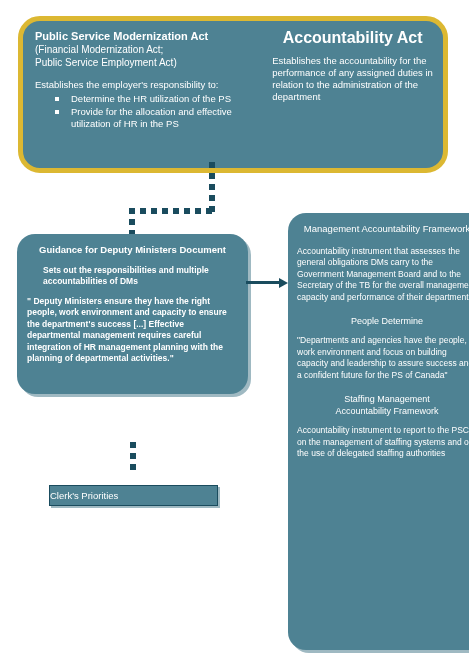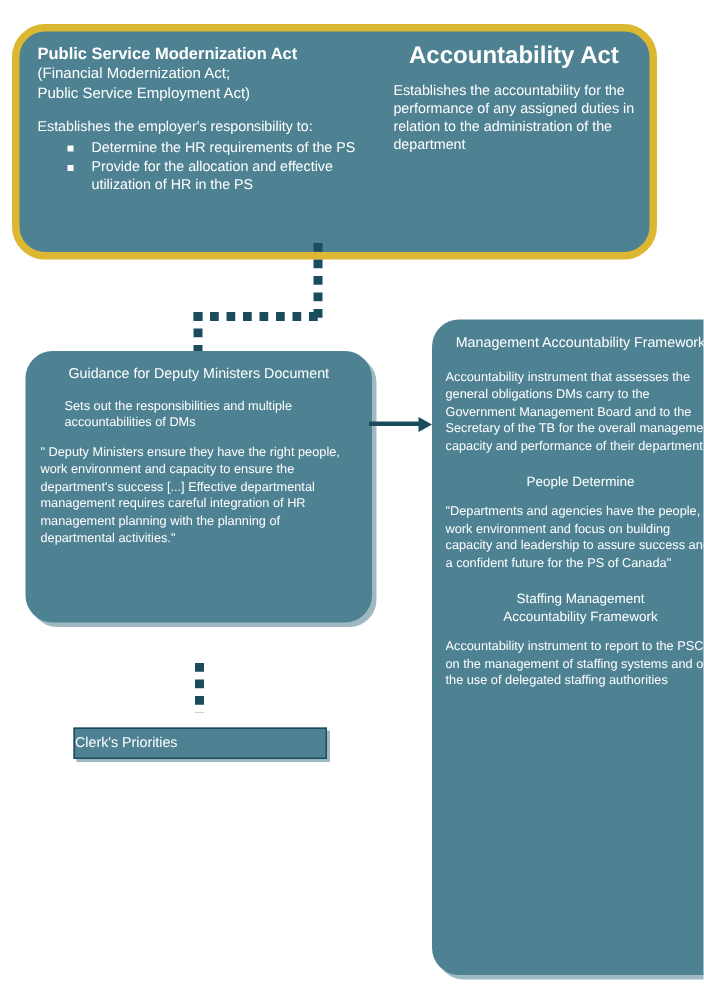"Public Service Modernization Act" #statutes-box { left: 8px -> 18px }
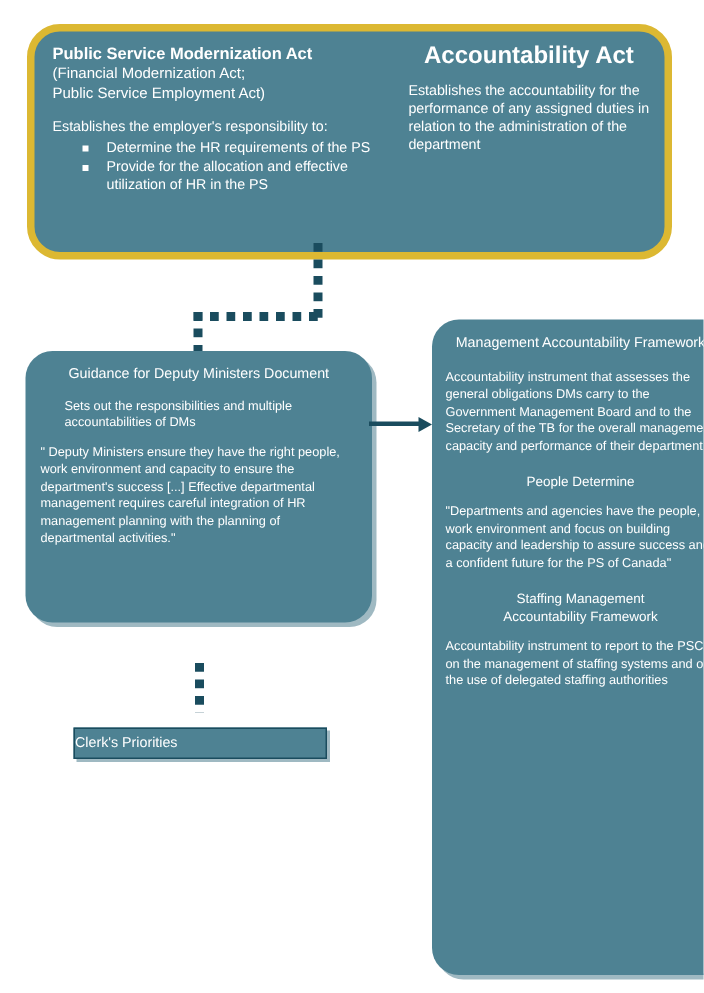"Determine the HR requirements of" li { text: requirements -> utilization }
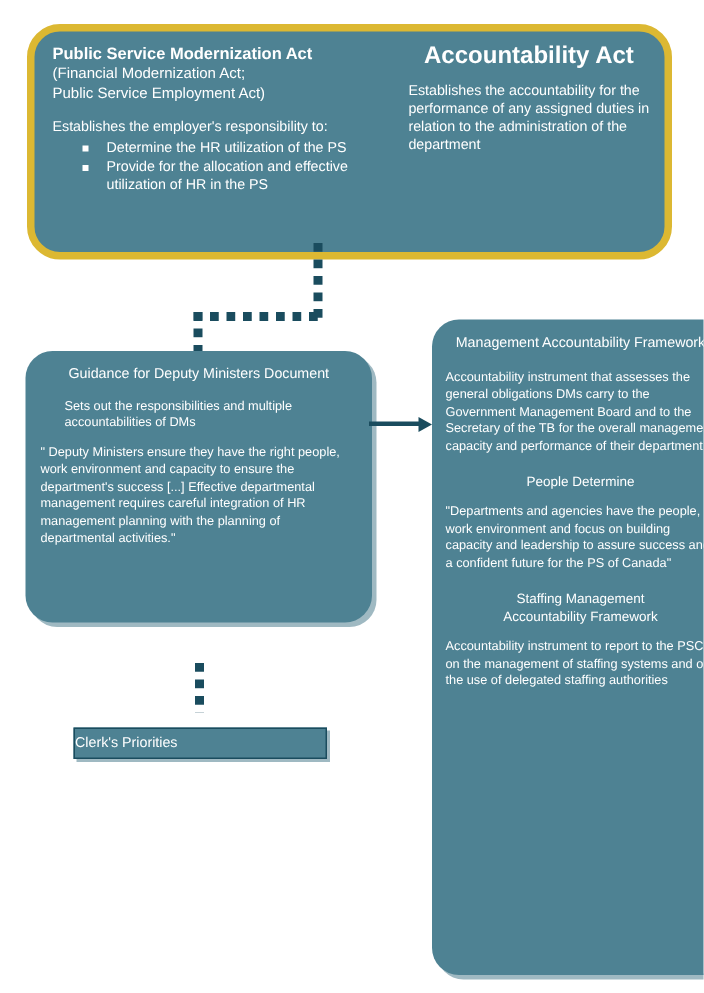"Guidance for Deputy Ministers Document" #guidance-box { font-weight: none -> bold; height: 181px -> 160px }
